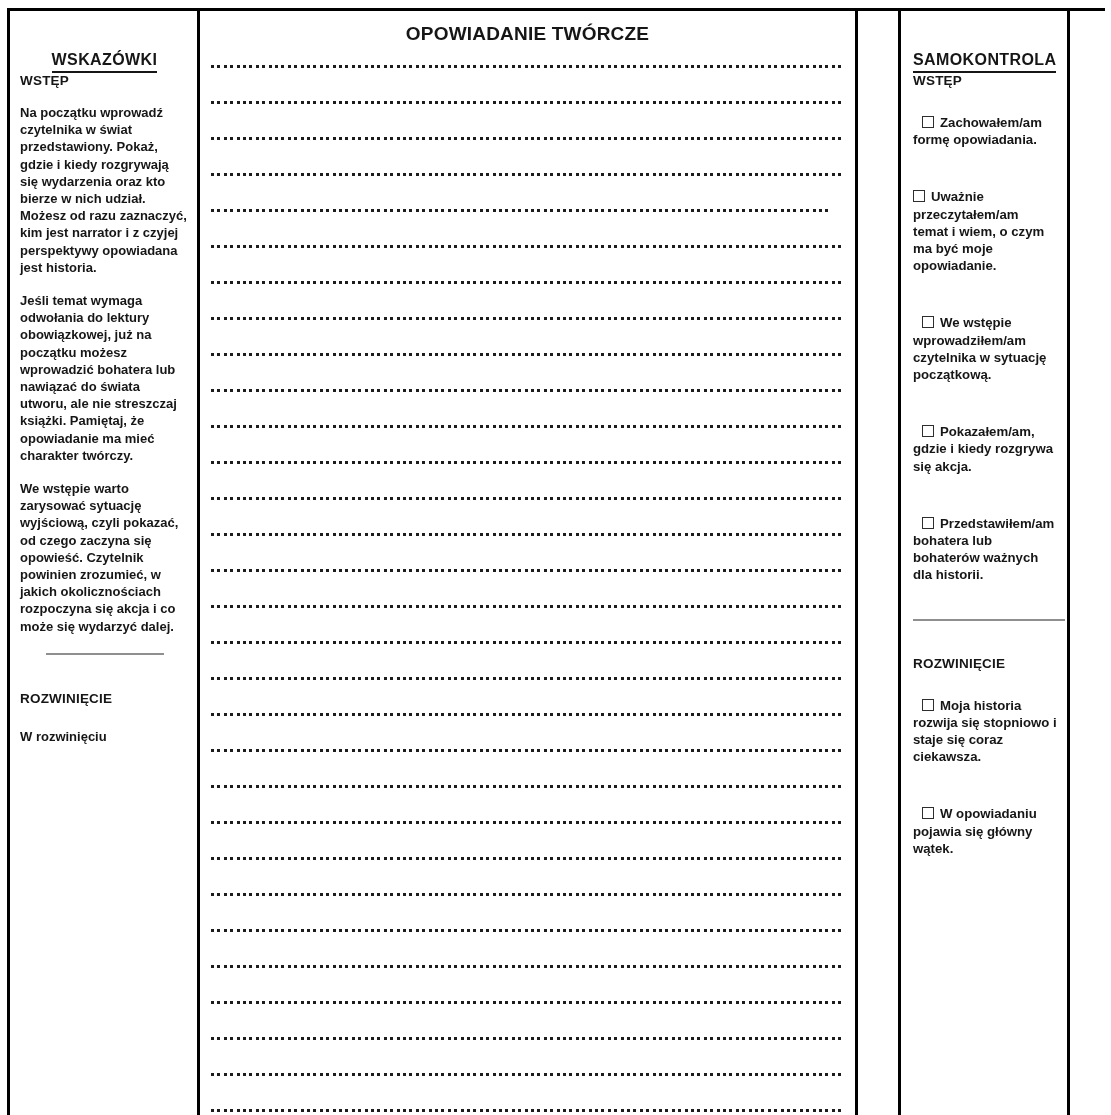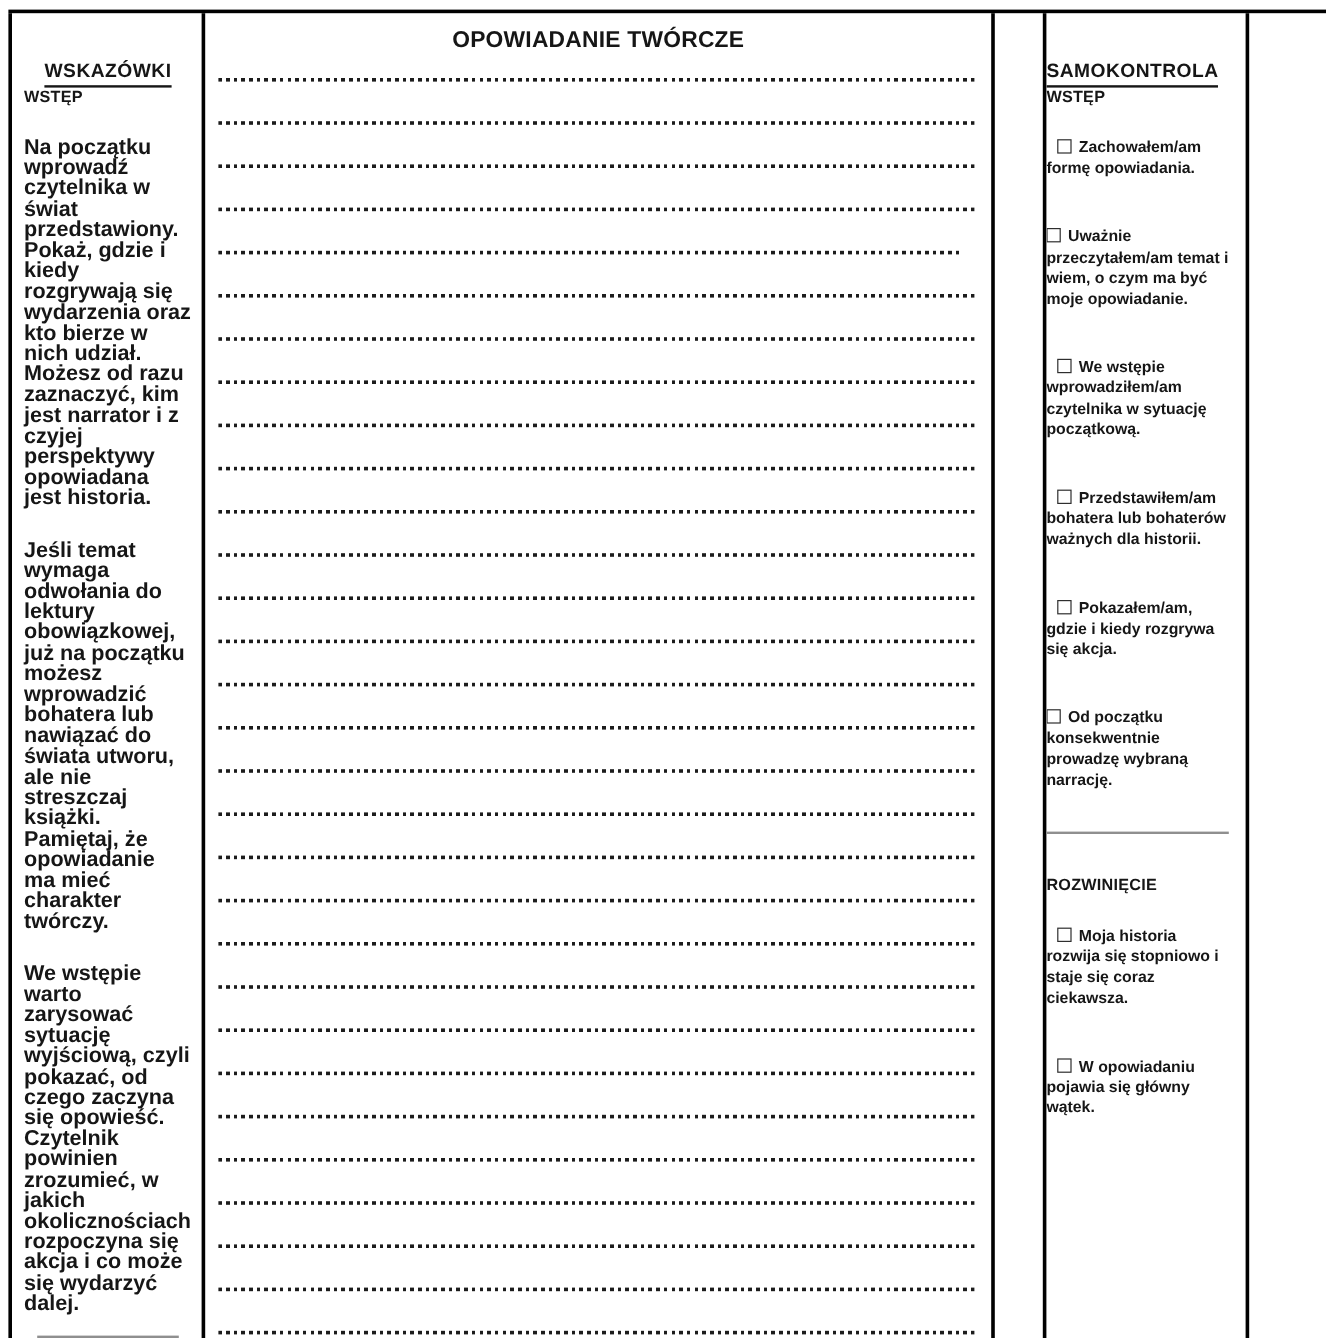"WSKAZÓWKI" .col.tips { width: 161px -> 190px }
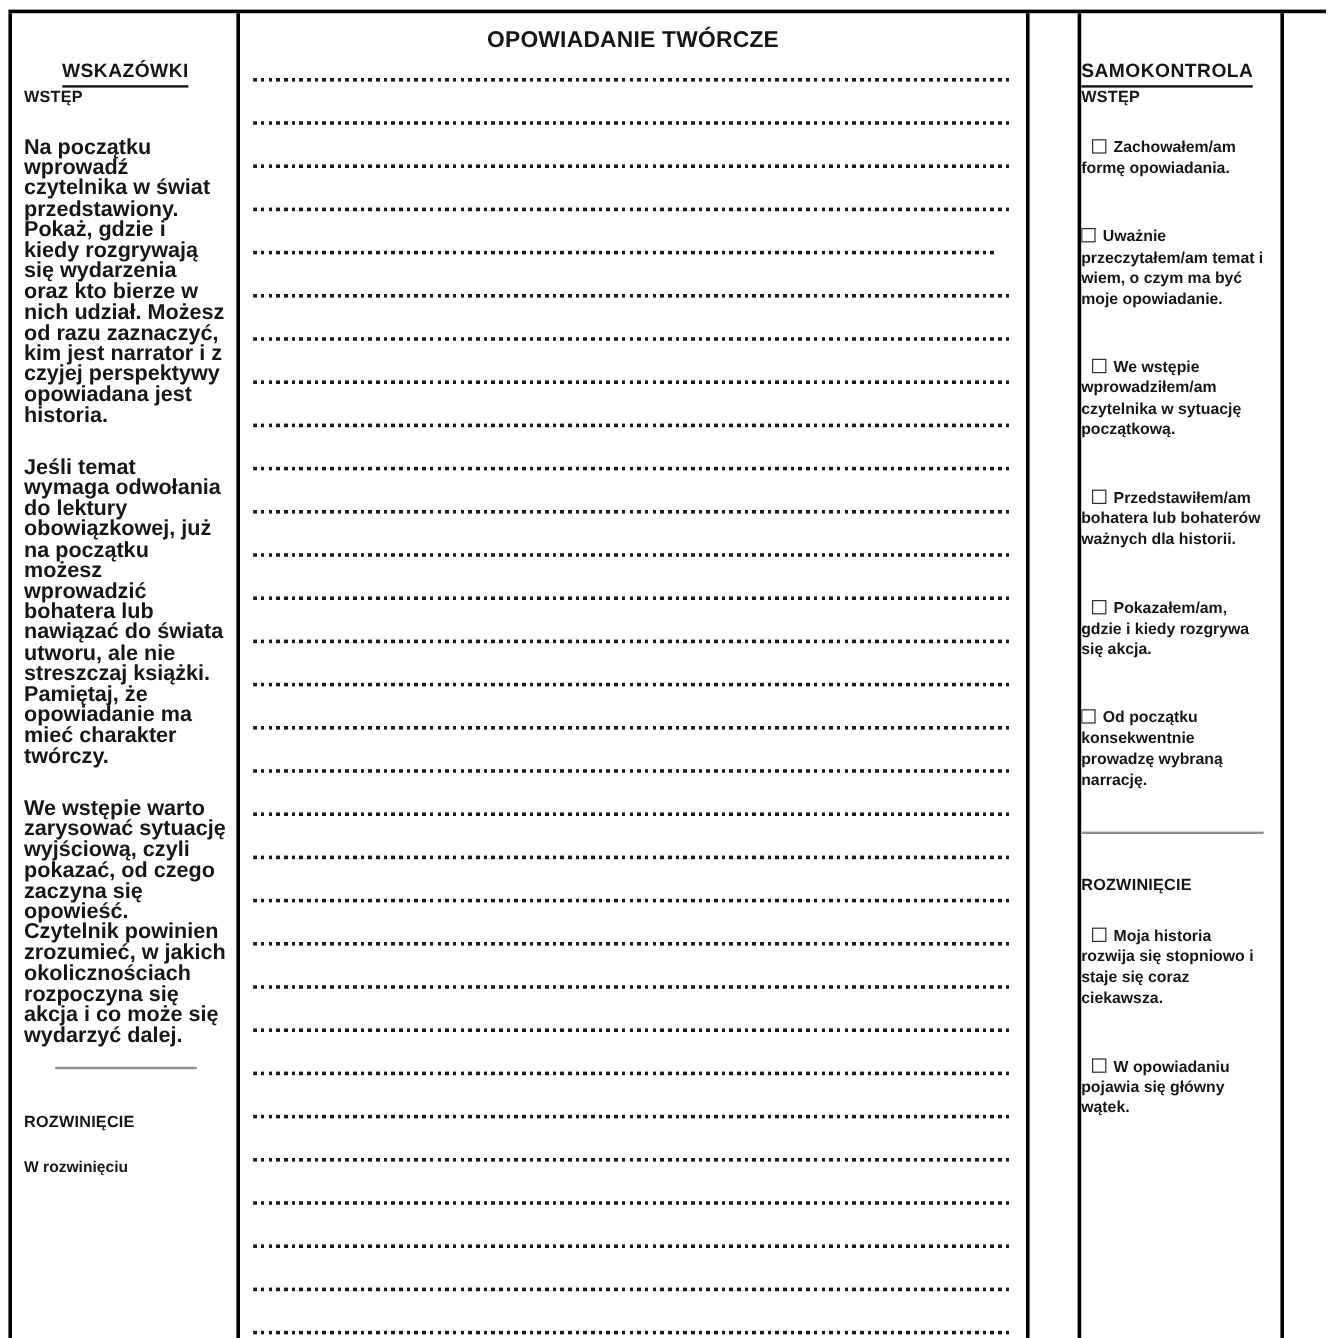"SAMOKONTROLA" .col.selfcheck { padding: 40px 10px 0 0 -> 40px 10px 0 12px }
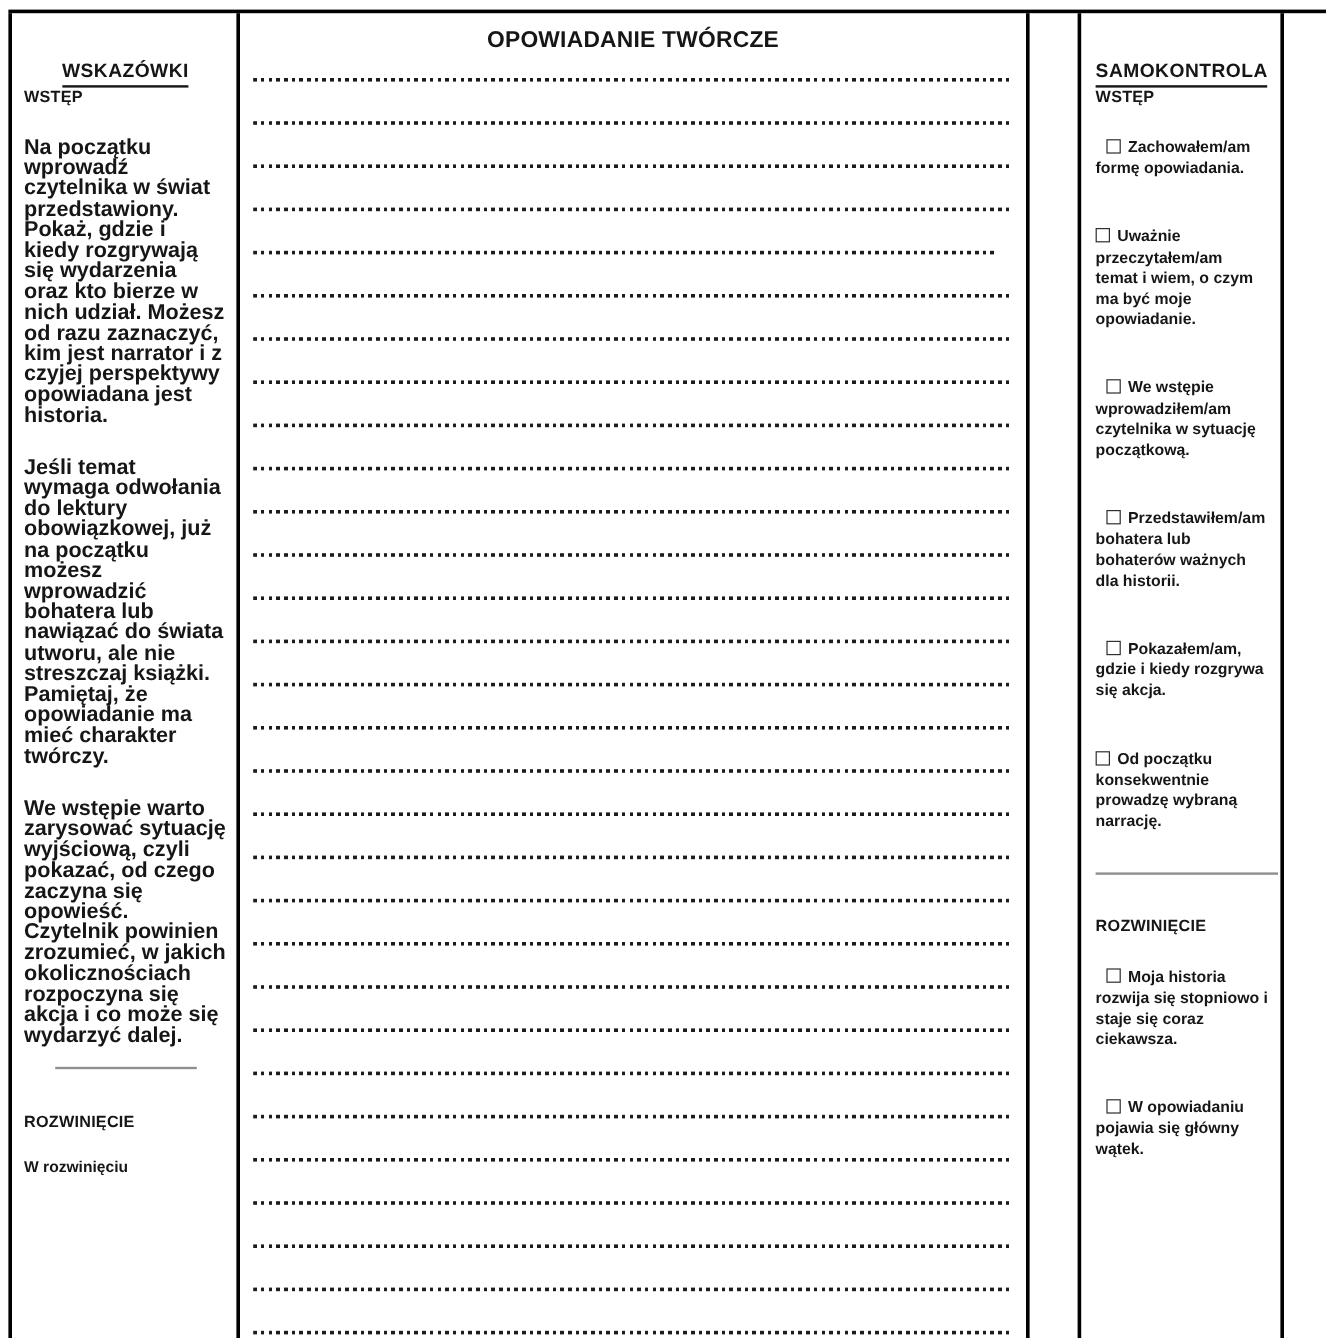"Na początku wprowadź czytelnika w" .tips p.tip { font-size: 18px -> 13px; margin: 26px 0 0 0 -> 16px 0 0 0 }
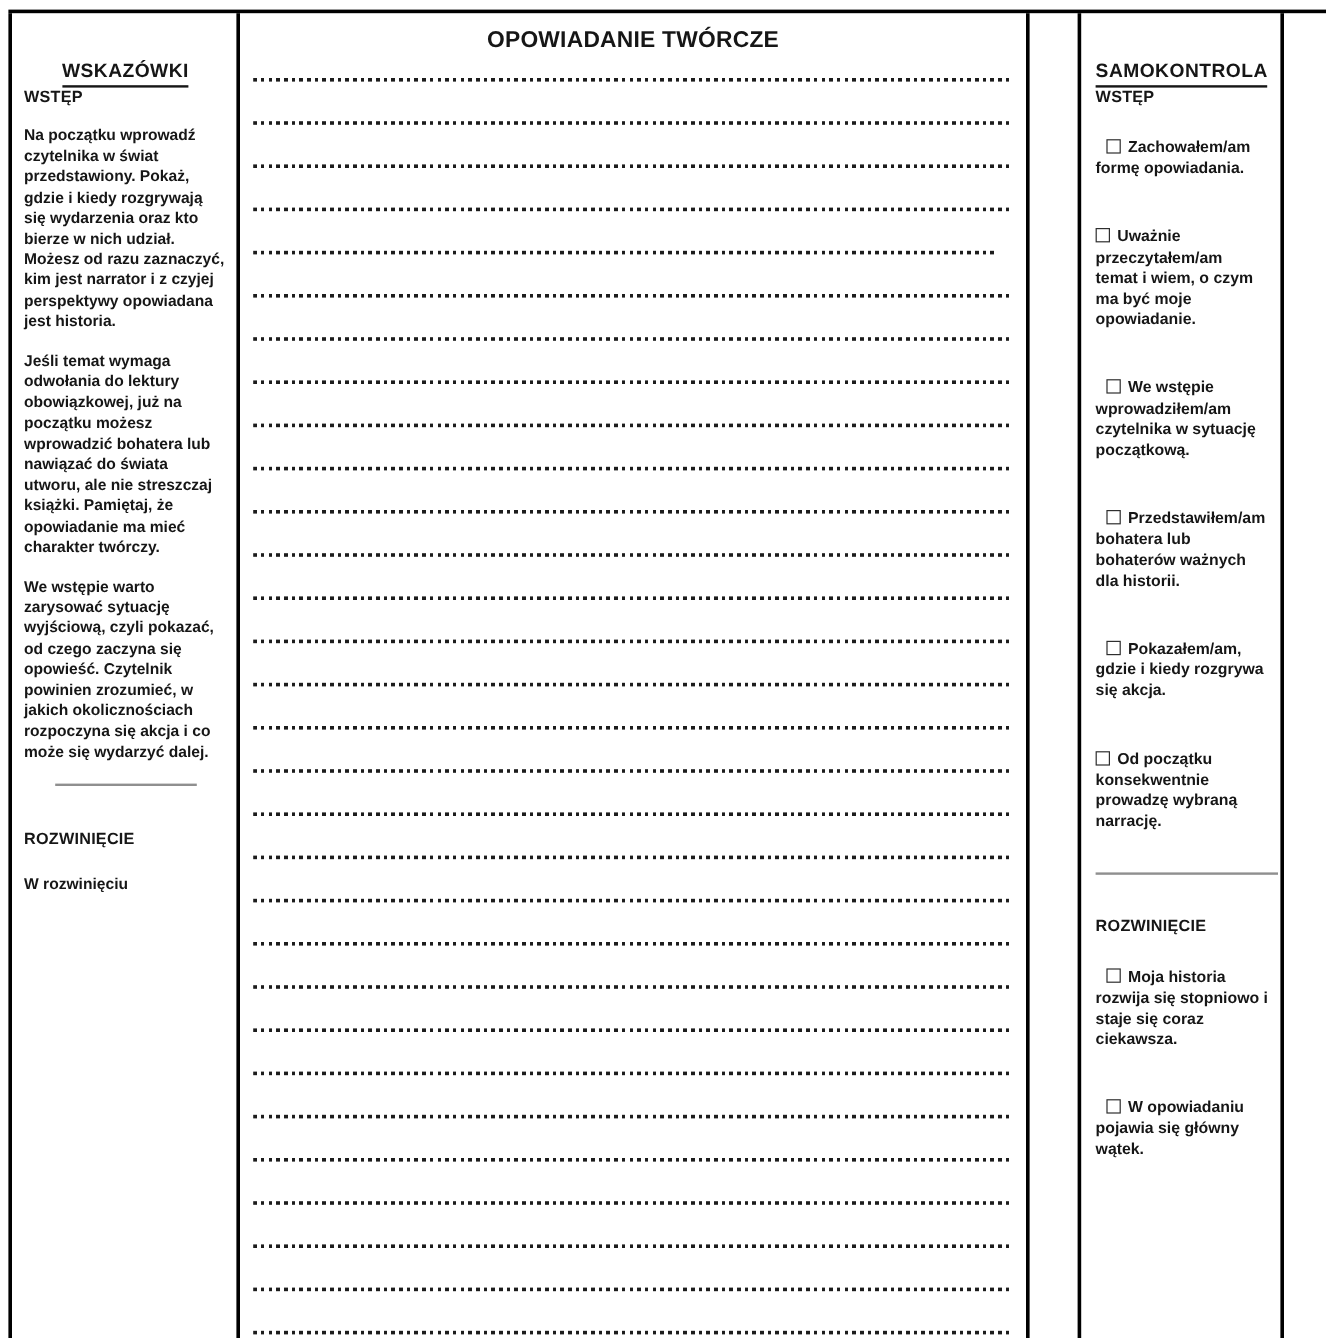"Przedstawiłem/am bohatera lub bohaterów" div.check-item { order: before "Pokazałem/am, gdzie i kiedy rozgrywa" -> after "Pokazałem/am, gdzie i kiedy rozgrywa" }
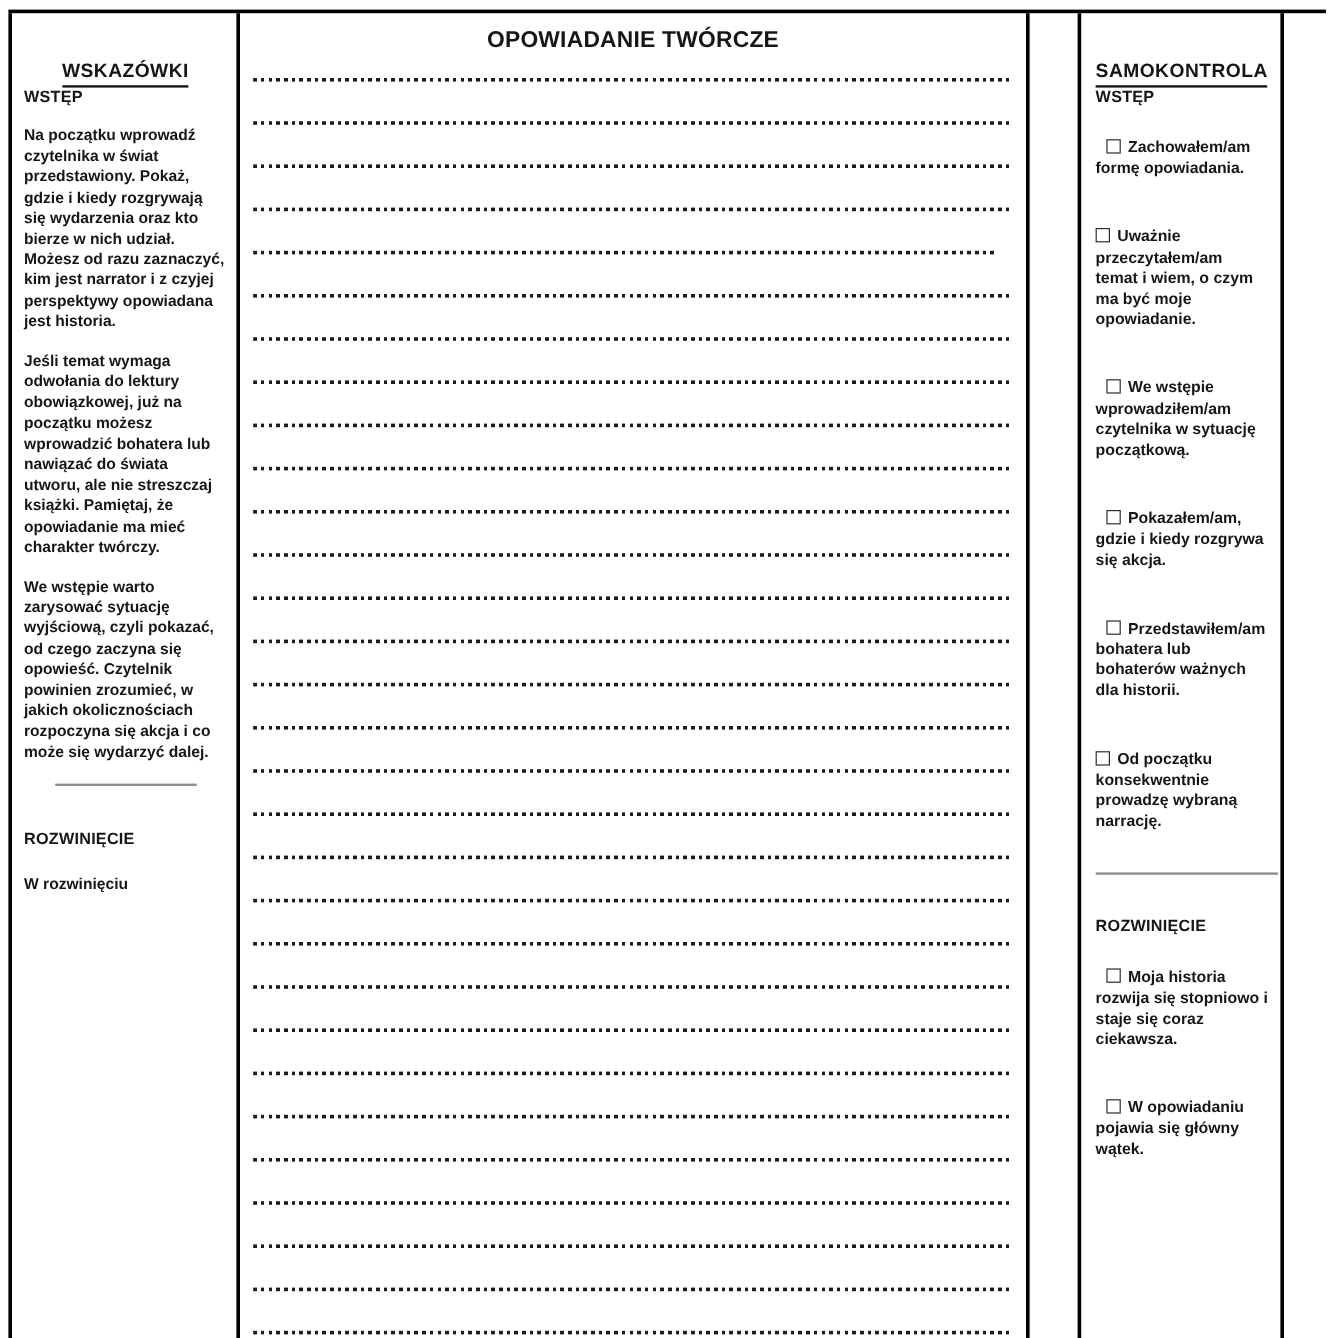"Od początku konsekwentnie prowadzę" div.check-item { html: <div><span></span><span>Od początku konsekwentnie prowadzę wybraną narrację.</span></div> -> none }
